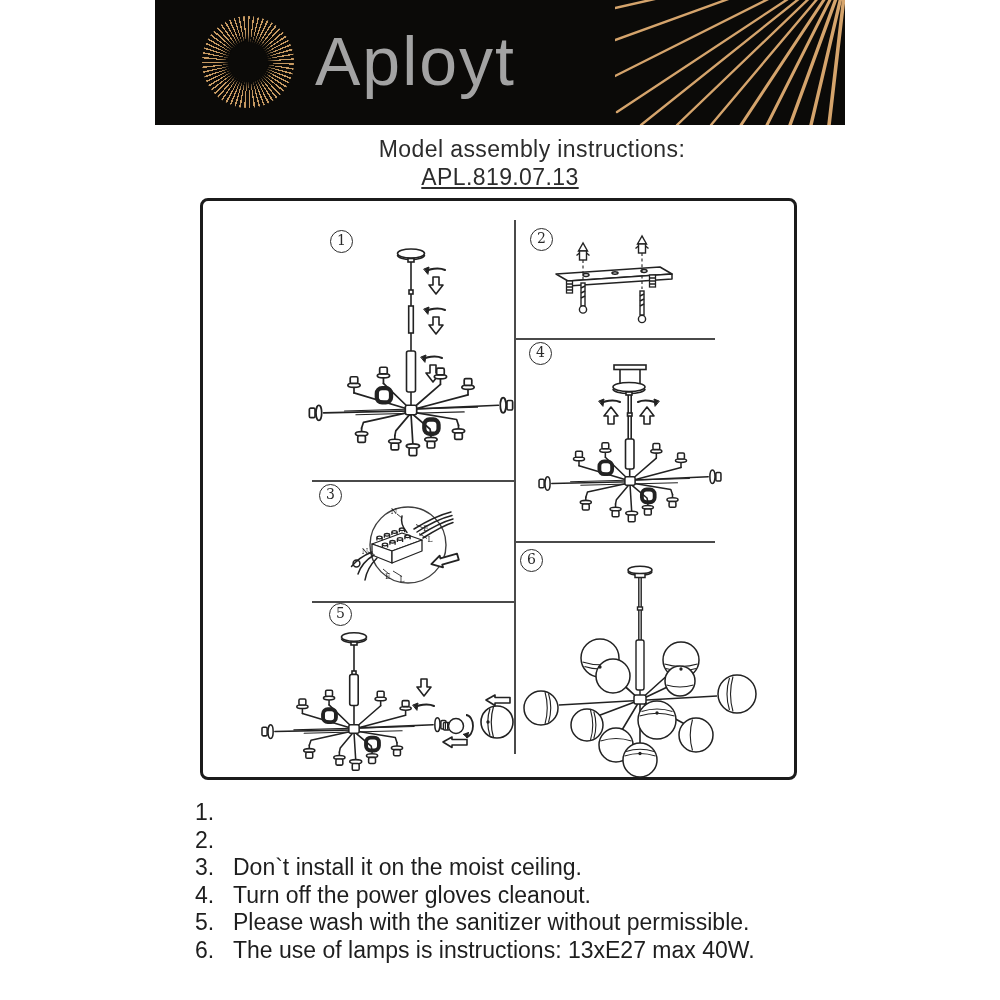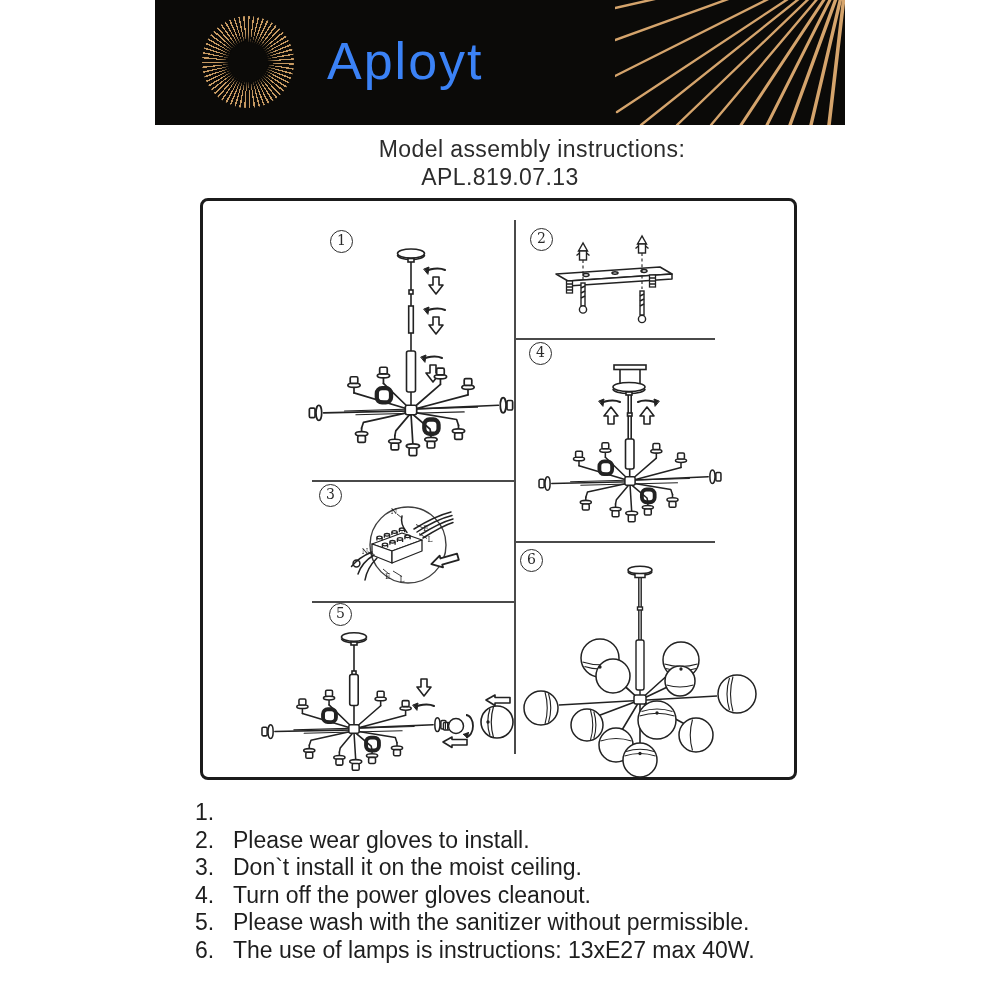"Aployt" .brand { color: #3b82f6 -> #a3a3a3; font-size: 52px -> 68px; left: 172px -> 160px }
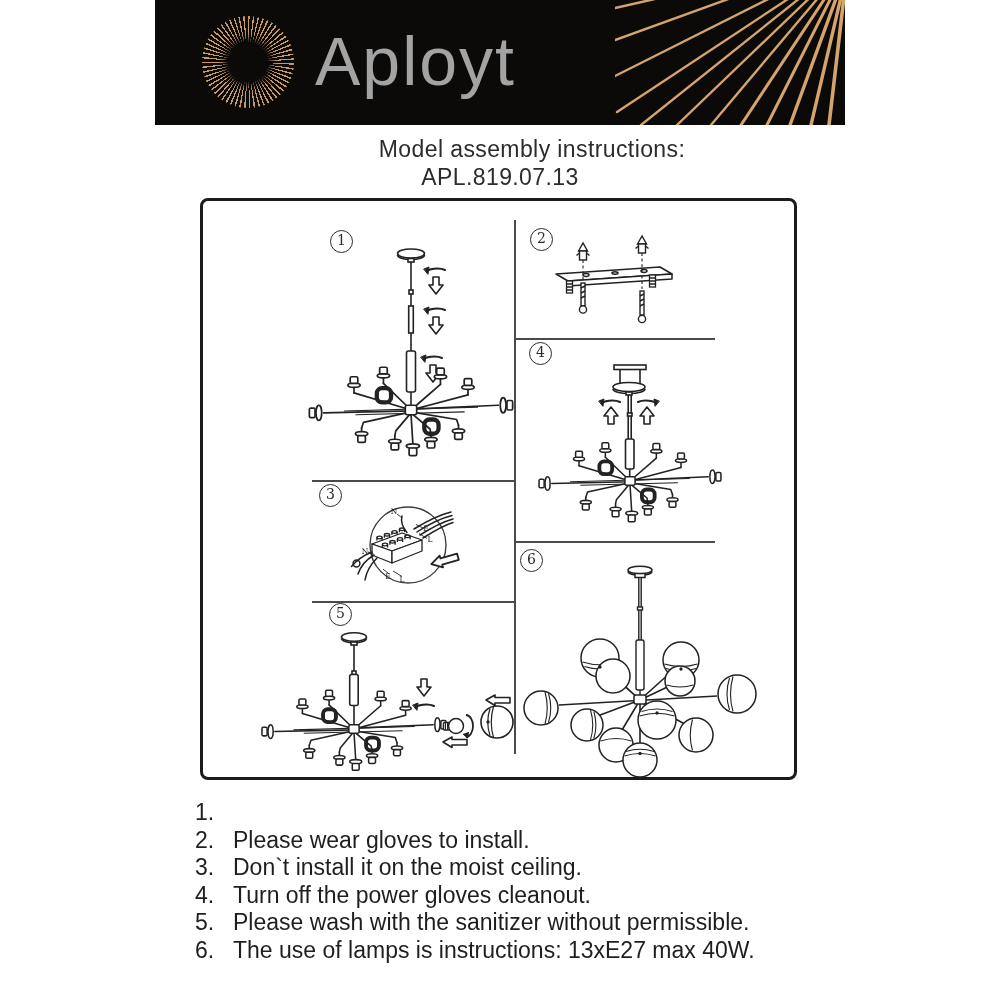"APL.819.07.13" .title2 { text-decoration: none -> underline }
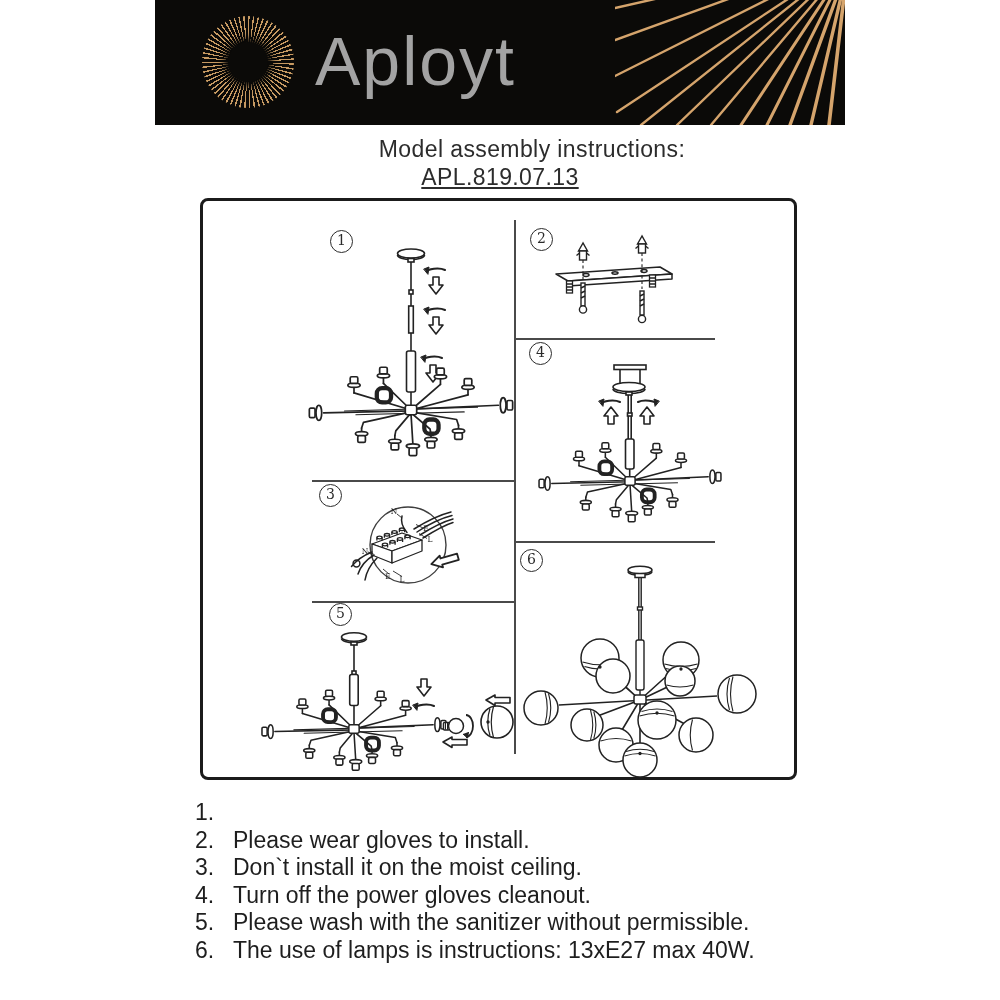"Please wear gloves to install." span { html: <span>Please wear gloves to install.</span> -> none }
